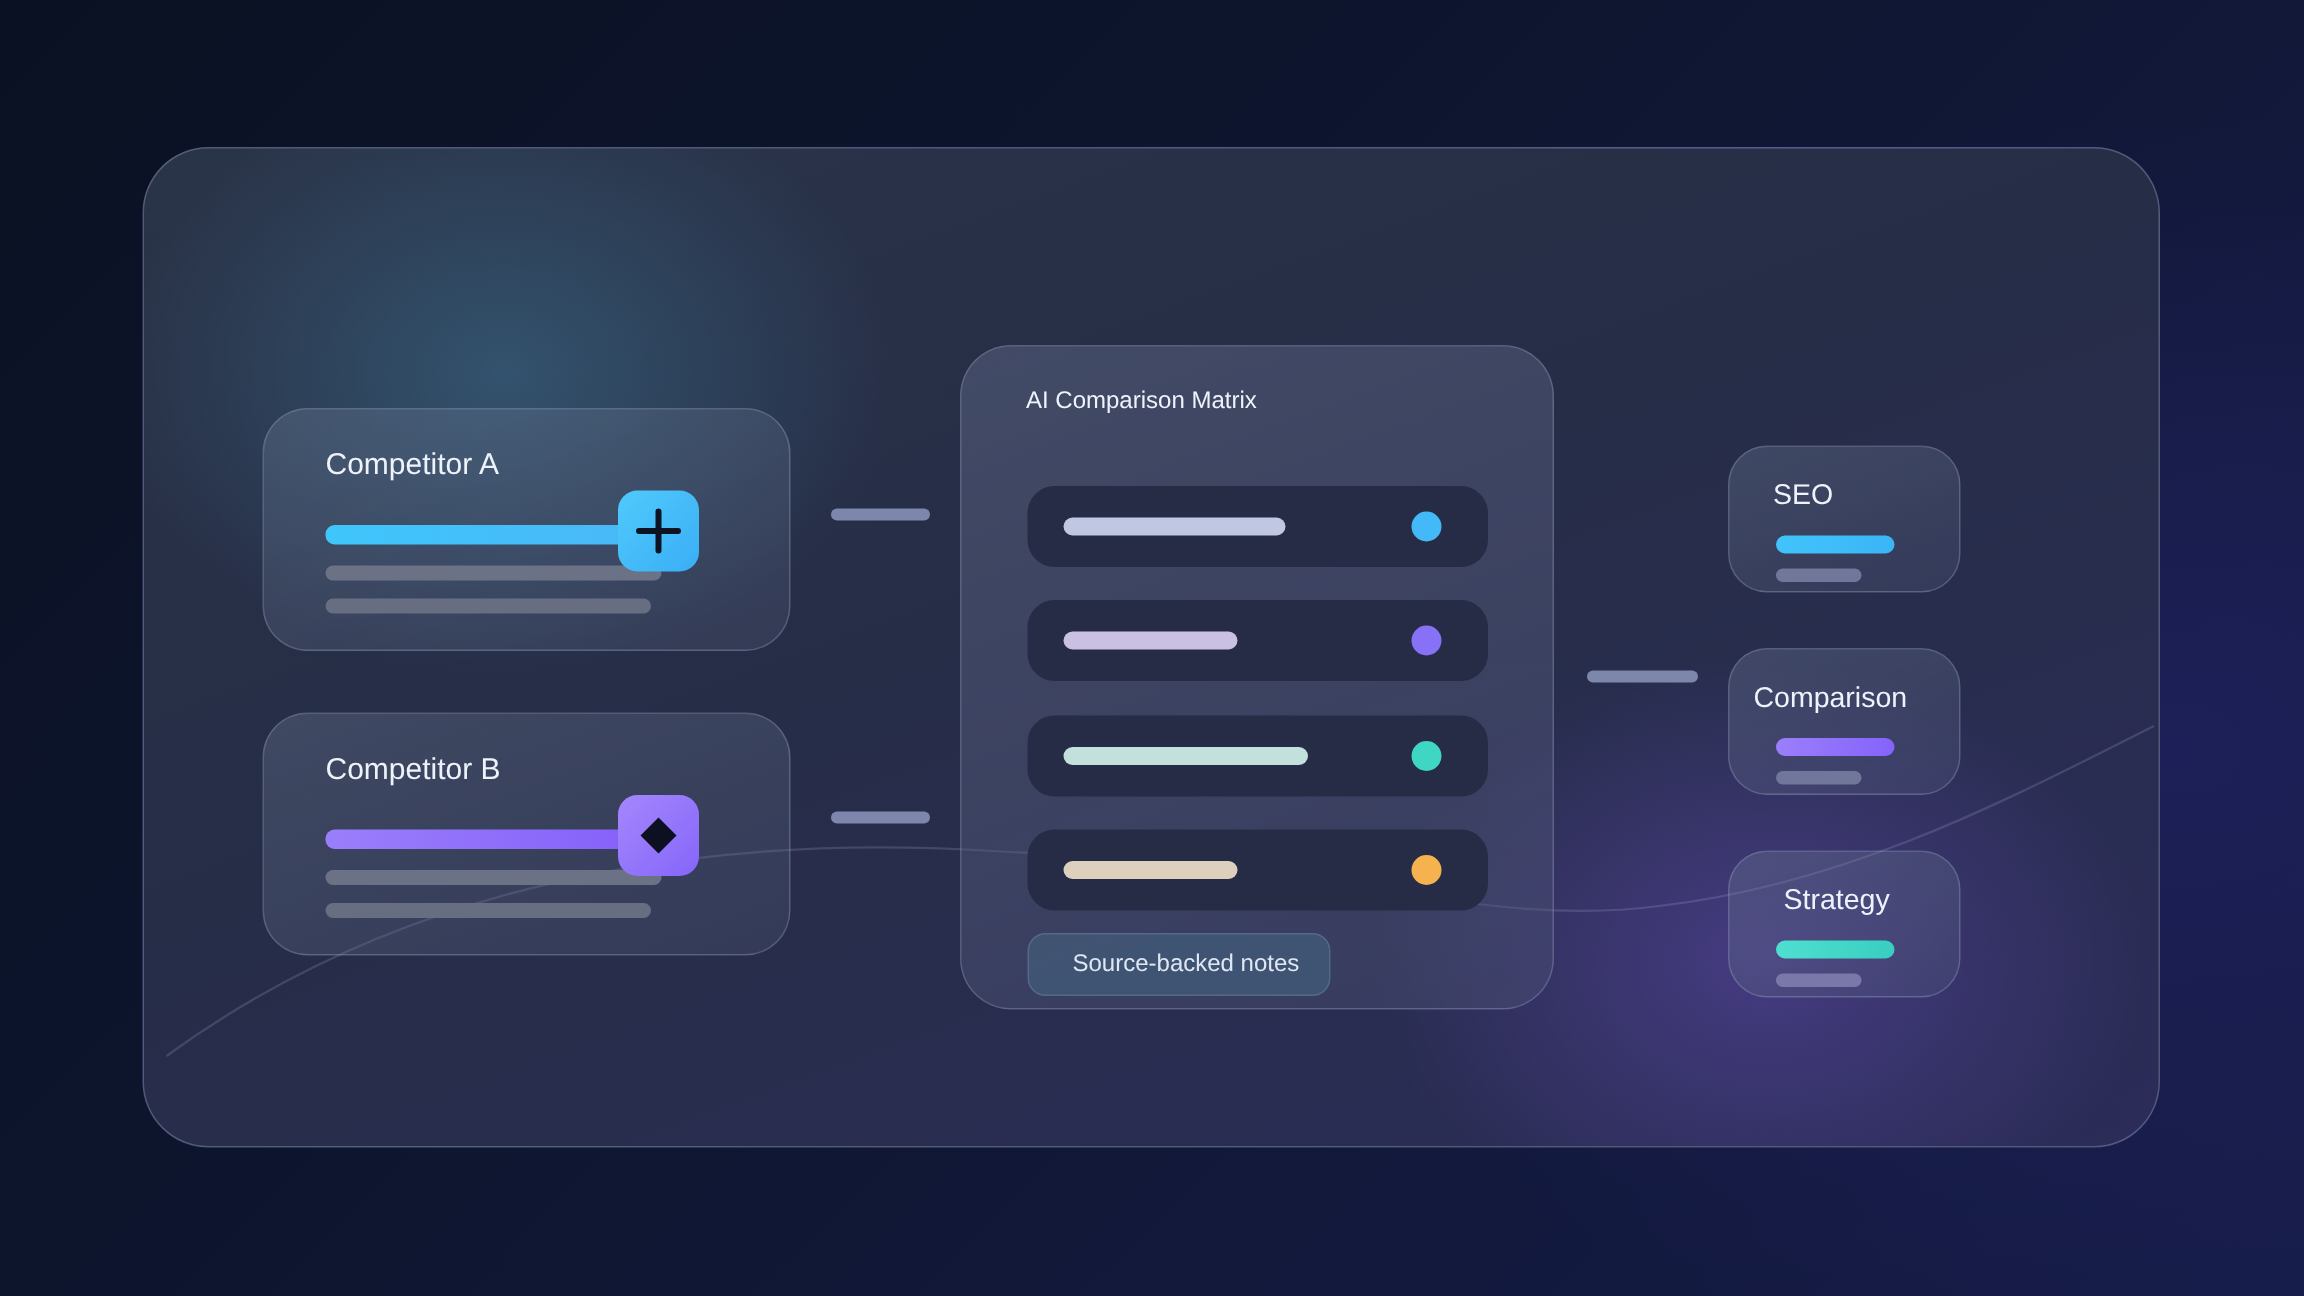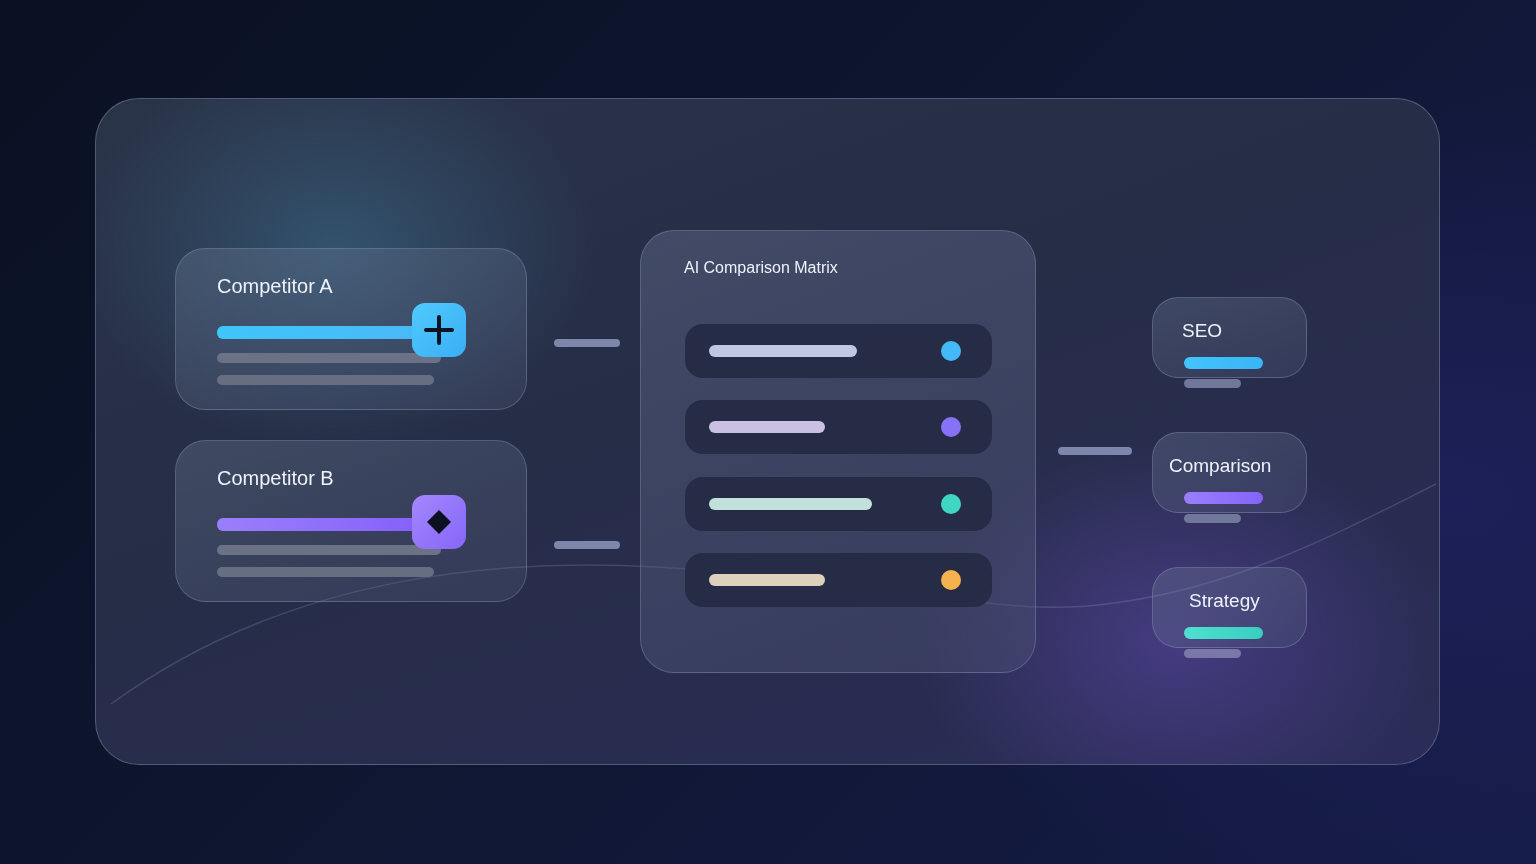"Competitor A" div.card { top: 248px -> 272px }
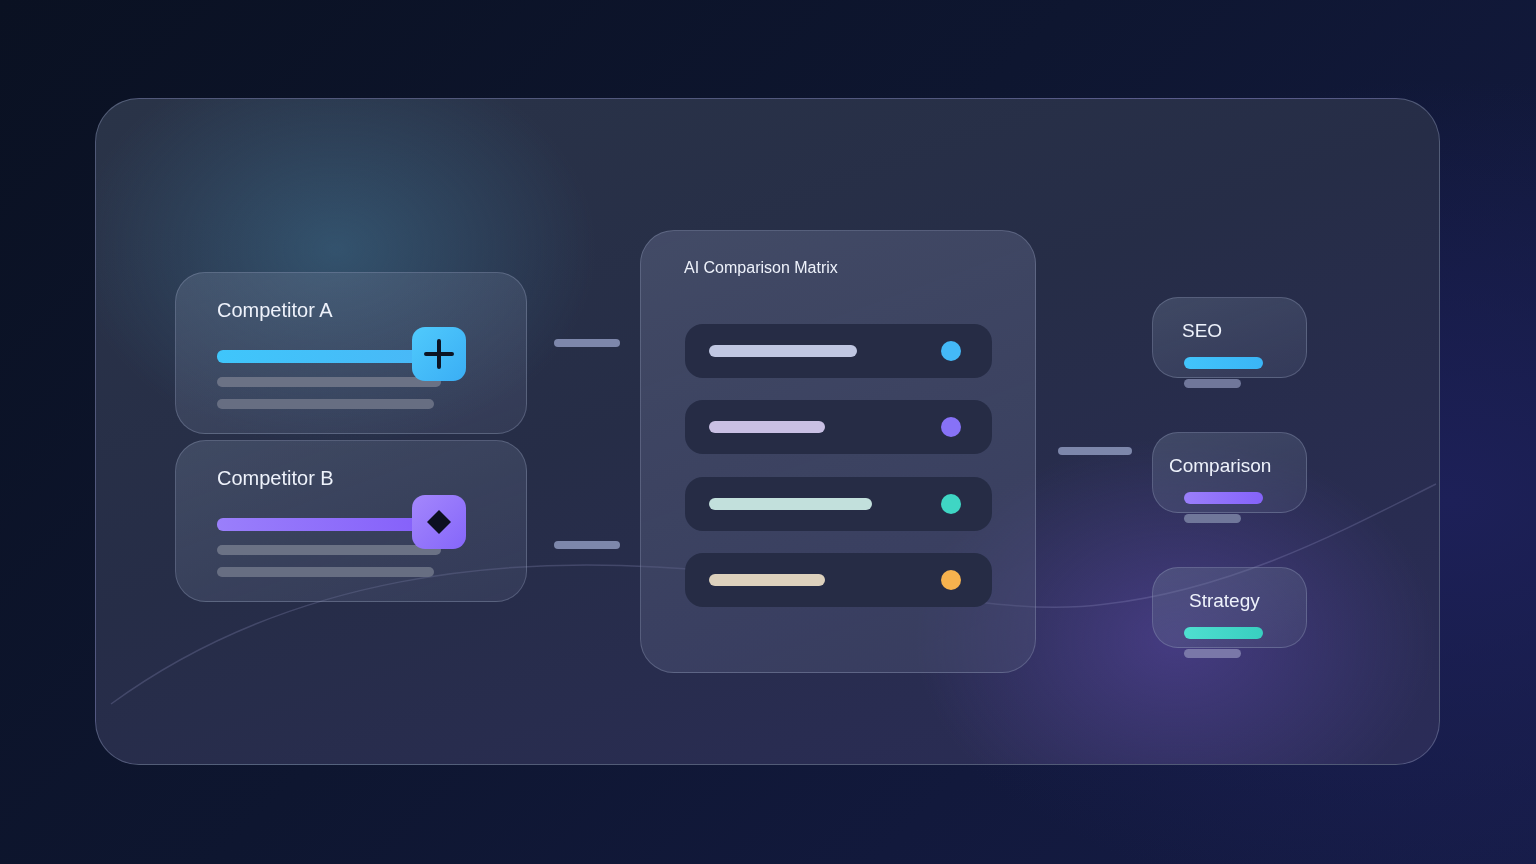"SEO" .out { height: 81px -> 98px }
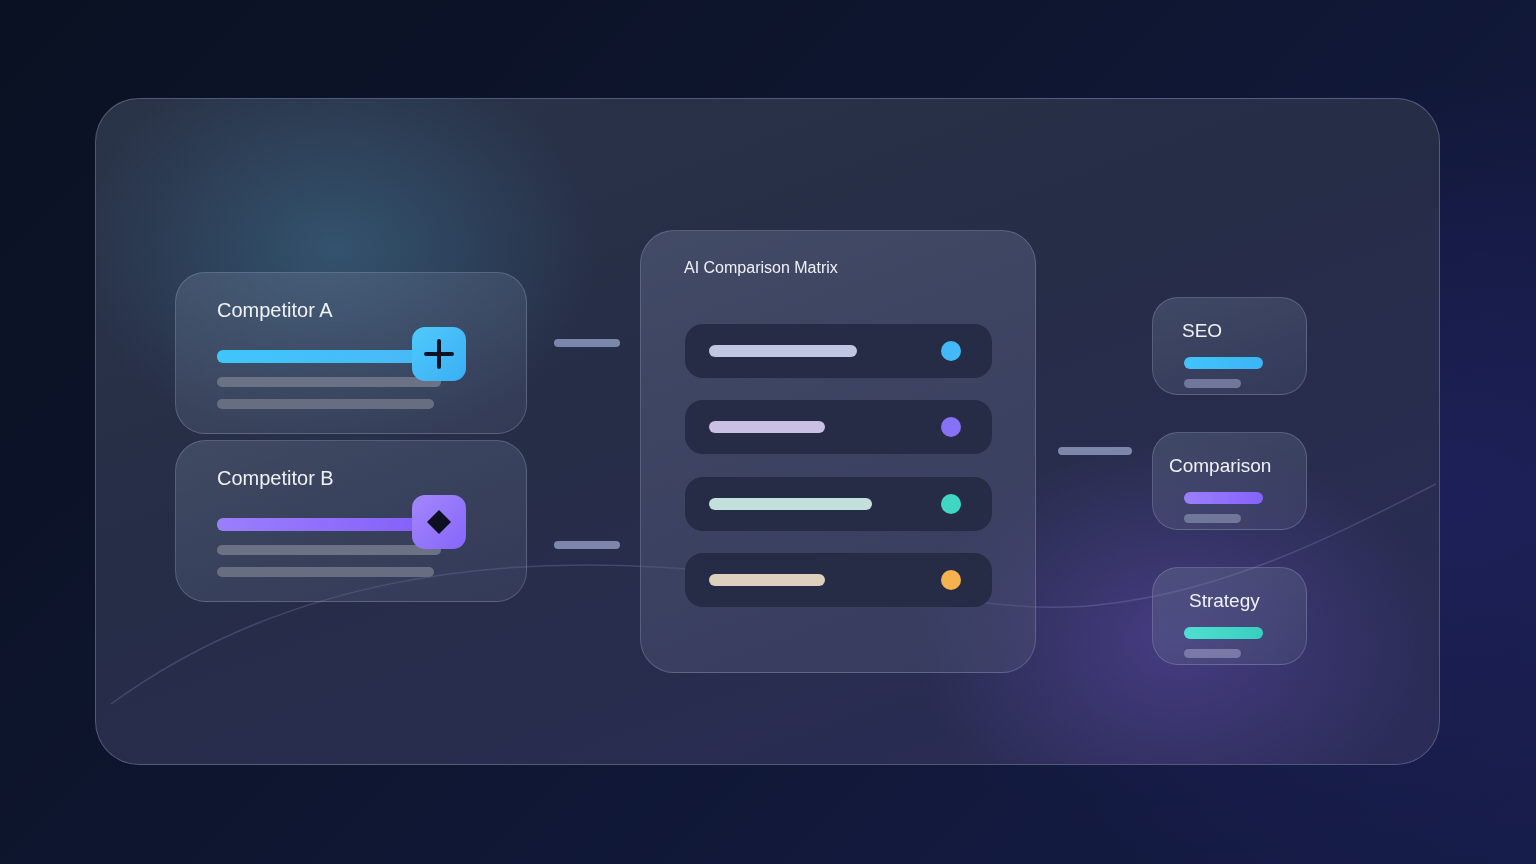"Competitor B" div.card { border-radius: 31px -> none; top: 440px -> 475px }
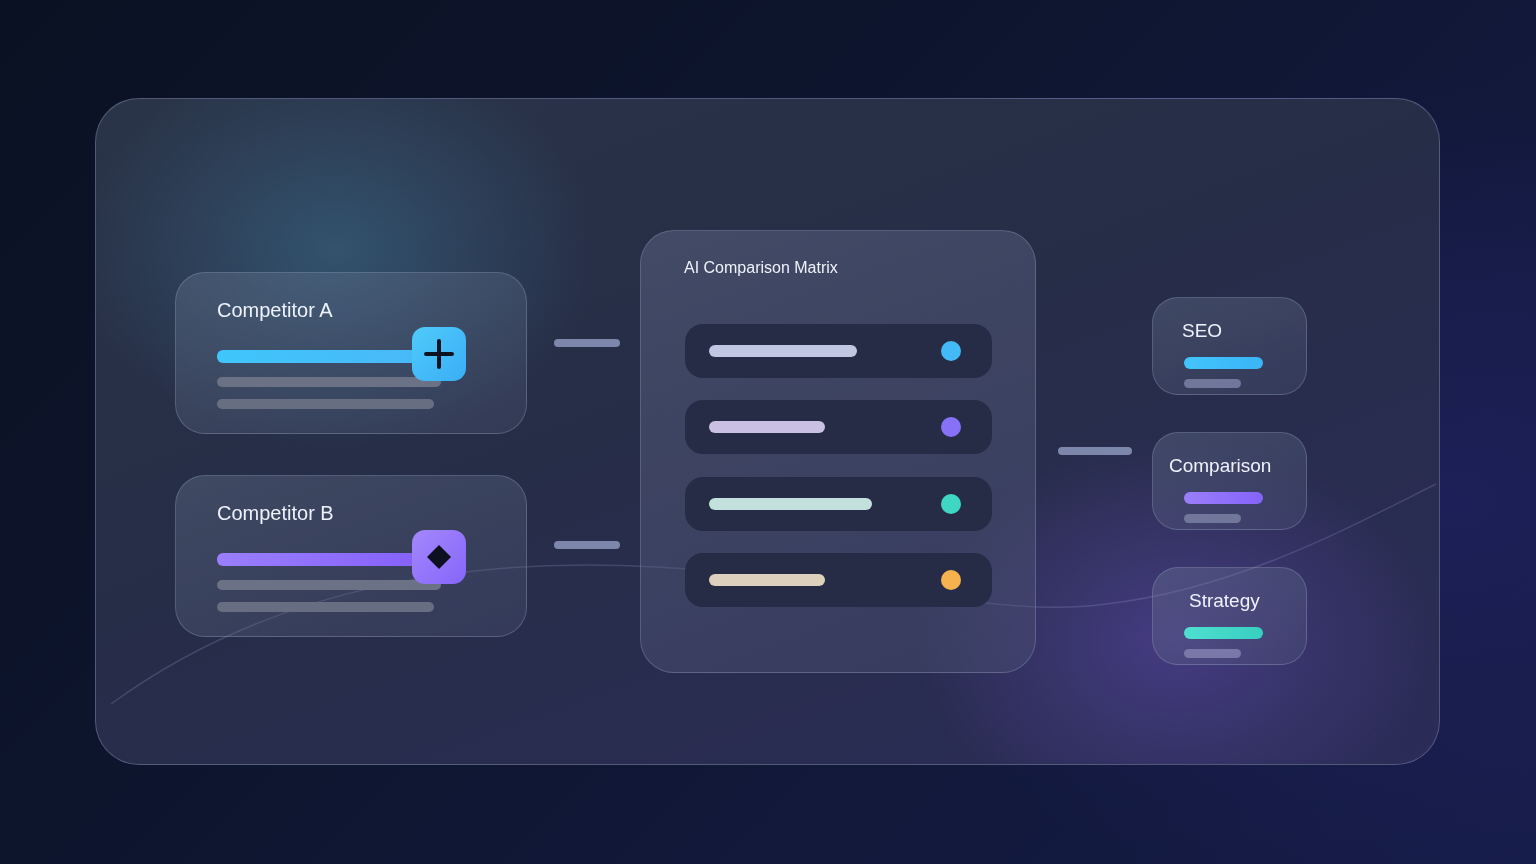"Source-backed notes" div.notes { html: none -> <div>Source-backed notes</div> }
